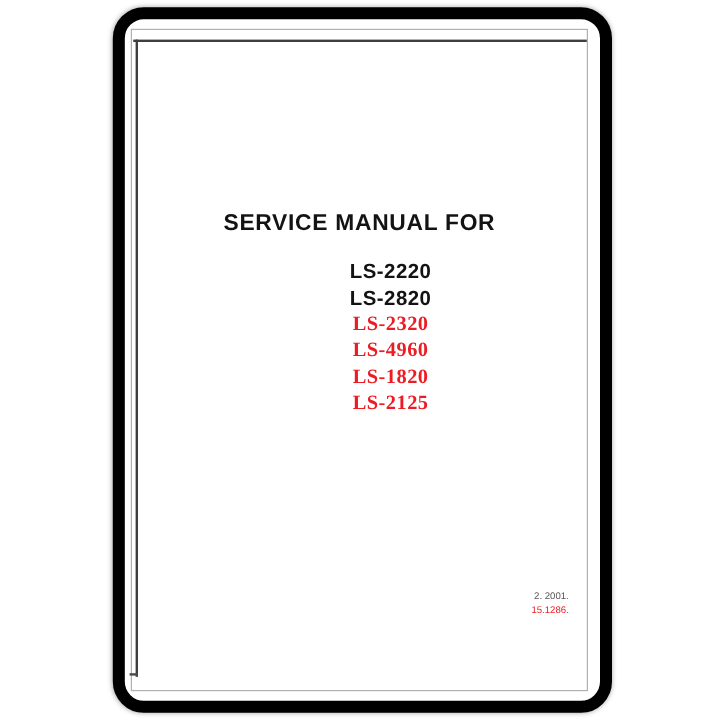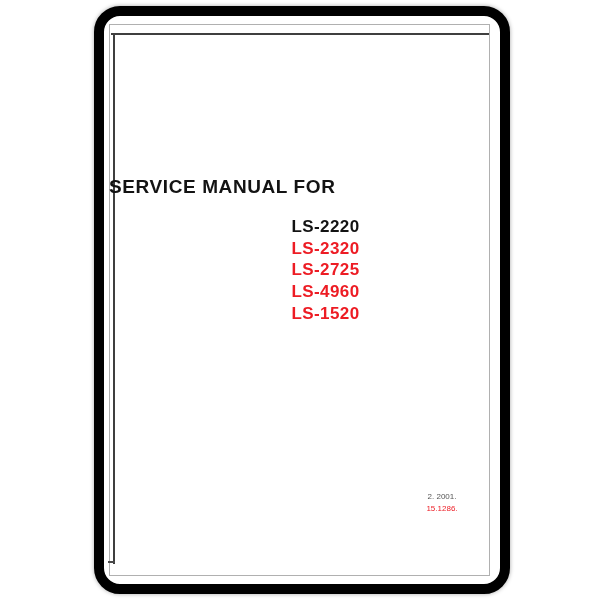"SERVICE MANUAL FOR" .title { text-align: none -> center }
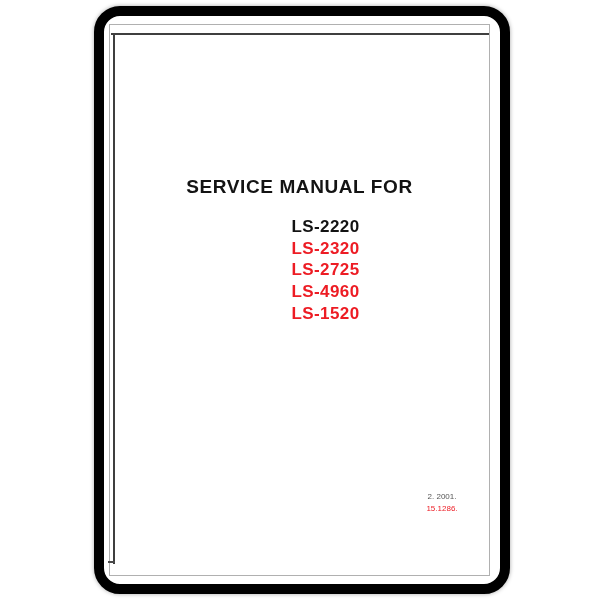"LS-2820" div.model { html: none -> <div>LS-2820</div> }
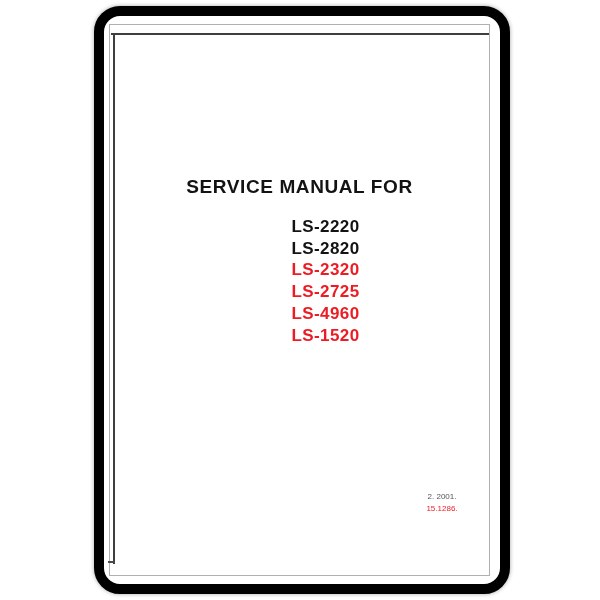"LS-2320" .model[data-color="red"] { font-family: none -> Liberation Serif, serif }
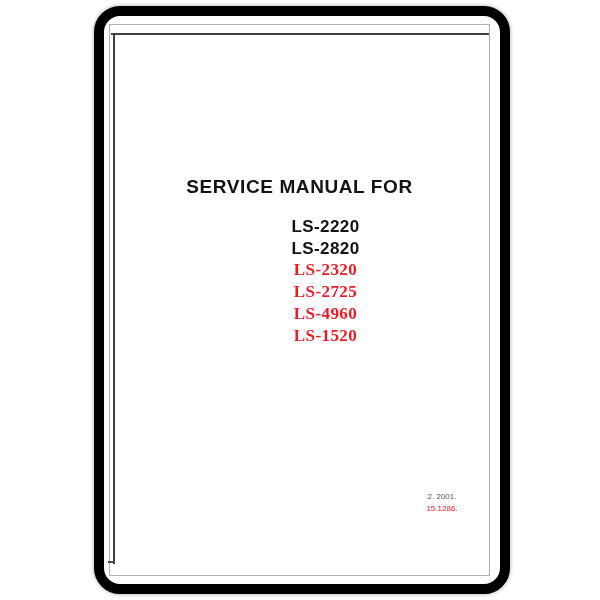"LS-2725" div.model { html: <div>LS-2725</div> -> none }
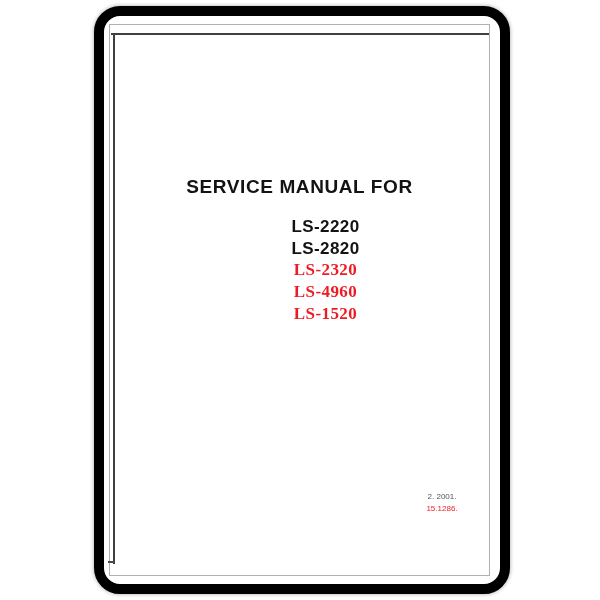"LS-1520" div.model { text: LS-1520 -> LS-1820 }
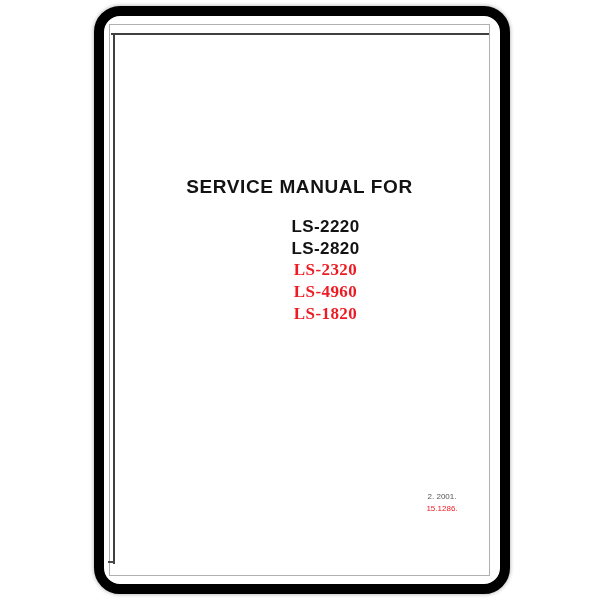"LS-2125" div.model { html: none -> <div>LS-2125</div> }
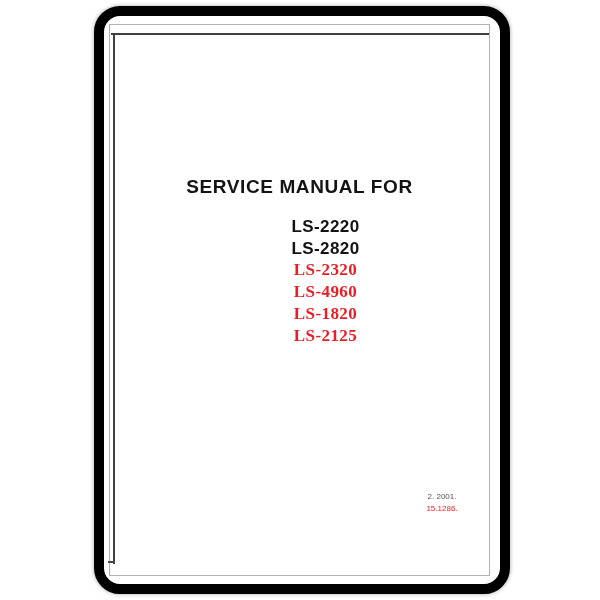"2. 2001." .footer-dates { text-align: center -> right }
